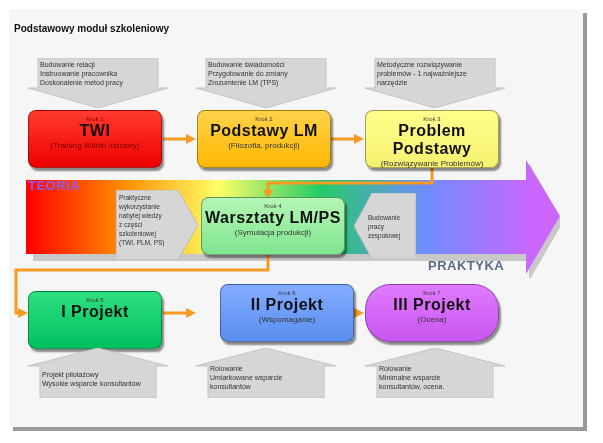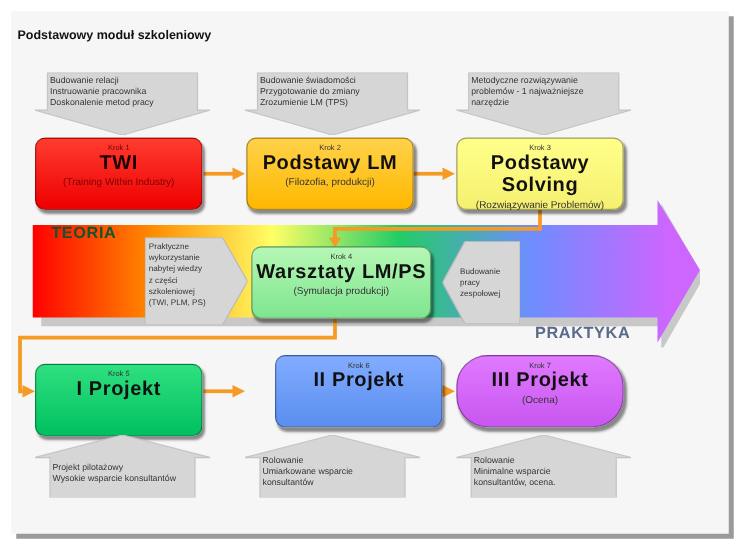"Podstawy Solving" span.name { text: Podstawy Solving -> Problem Podstawy }
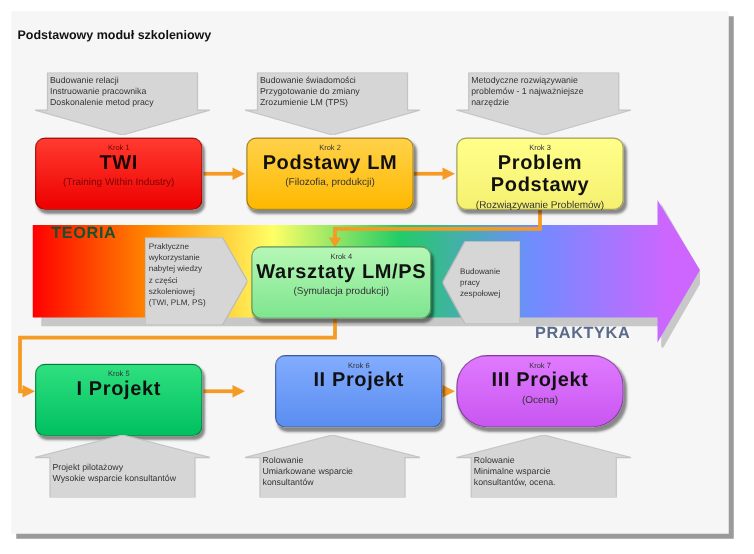"TEORIA" .teoria { color: #14532d -> #8b5cf6; left: 41px -> 28px }
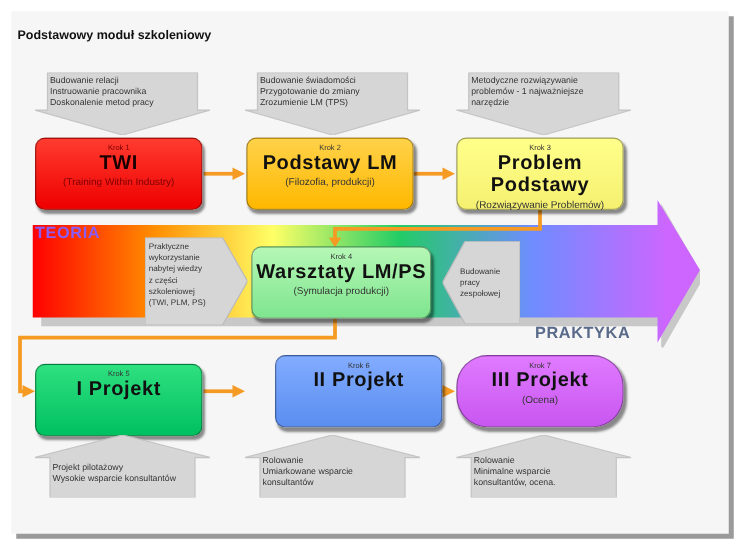"(Wspomaganie)" span.sub { html: none -> <span>(Wspomaganie)</span> }
